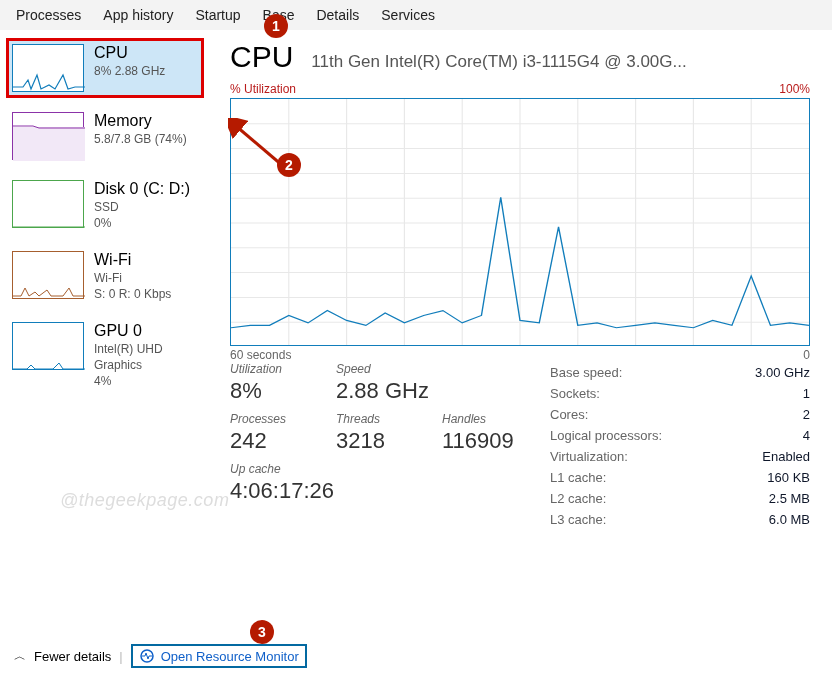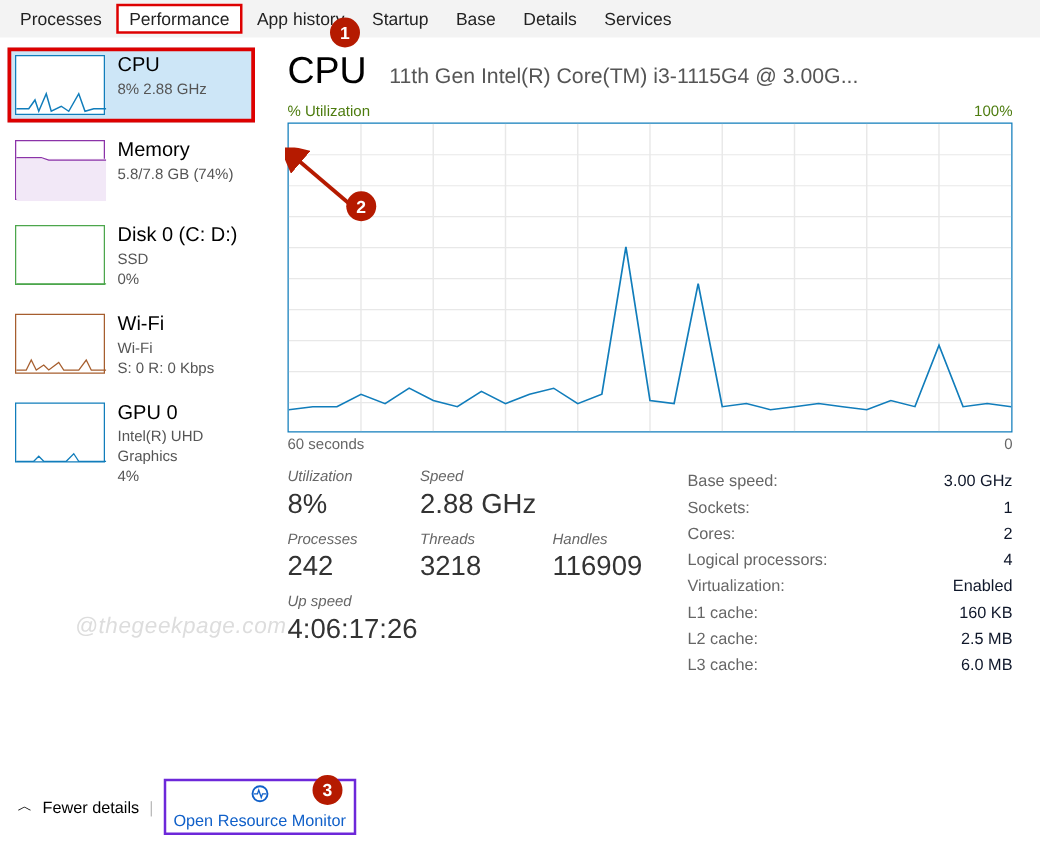"Performance" div.tab { html: <div>Performance</div> -> none }
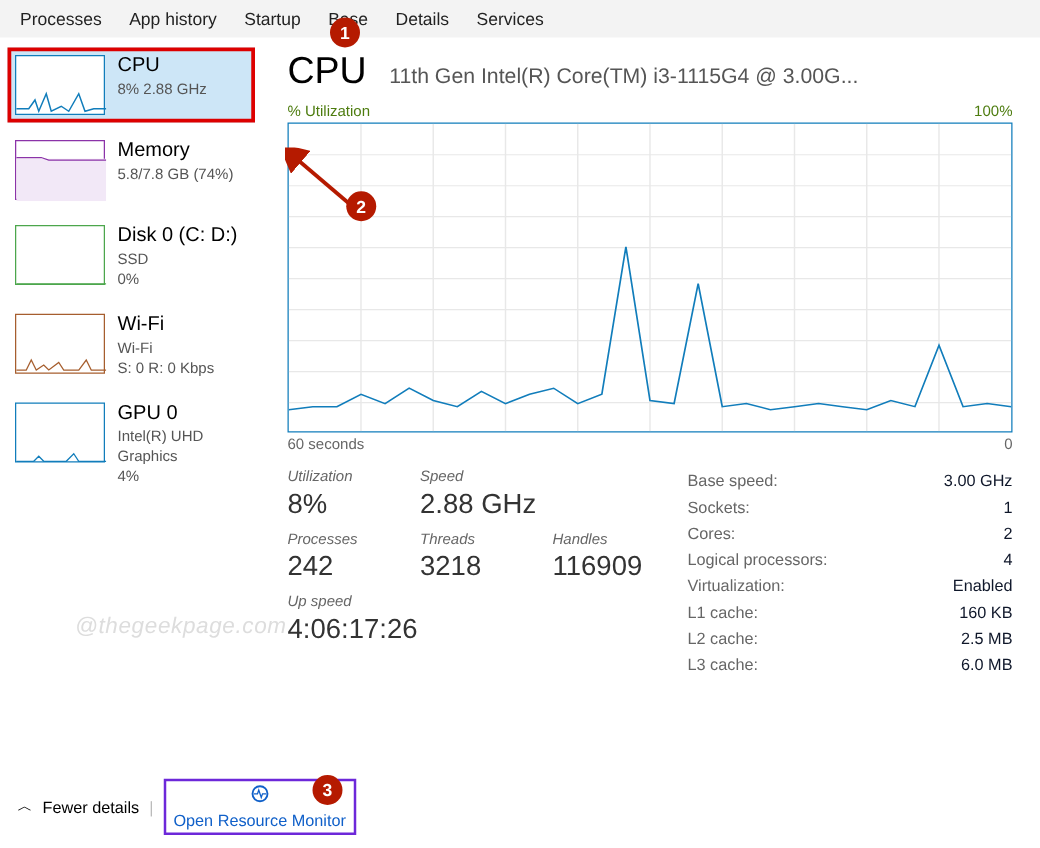"% Utilization" .chart-labels { color: #4d7c0f -> #b91c1c }
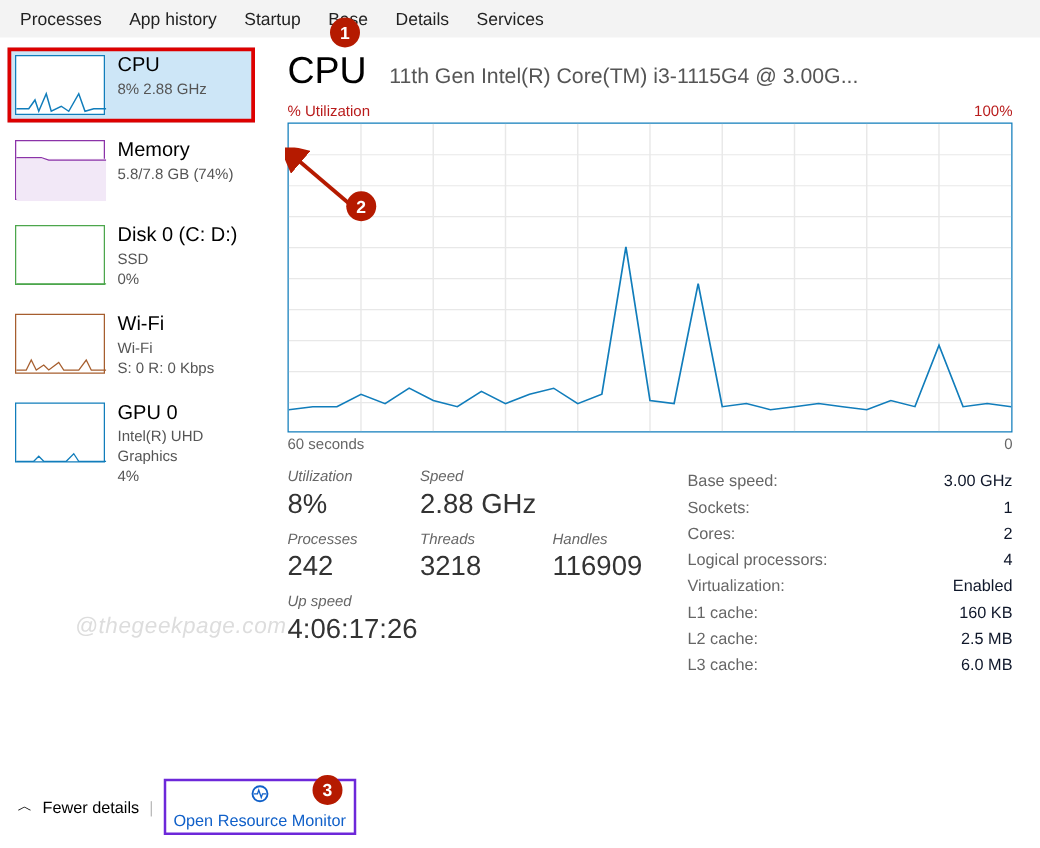"60 seconds" .chart-bottom-labels { margin-bottom: 12px -> none }
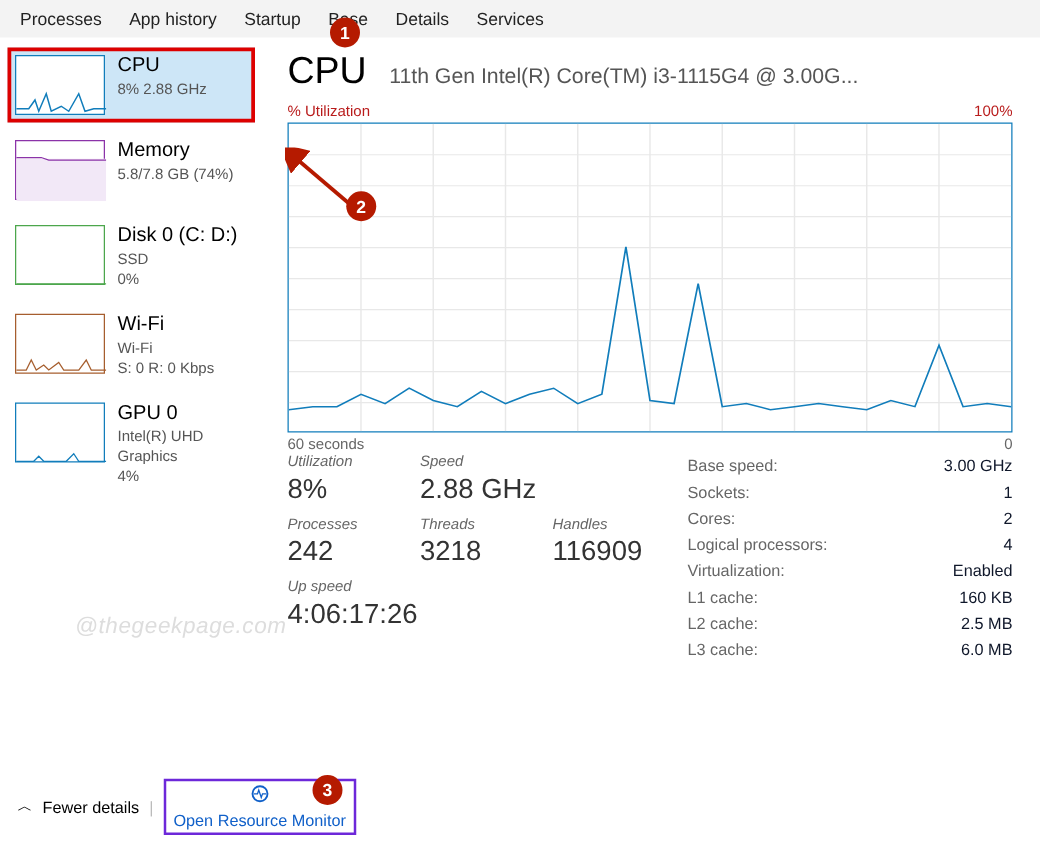"Up speed" div.lbl { text: speed -> cache }
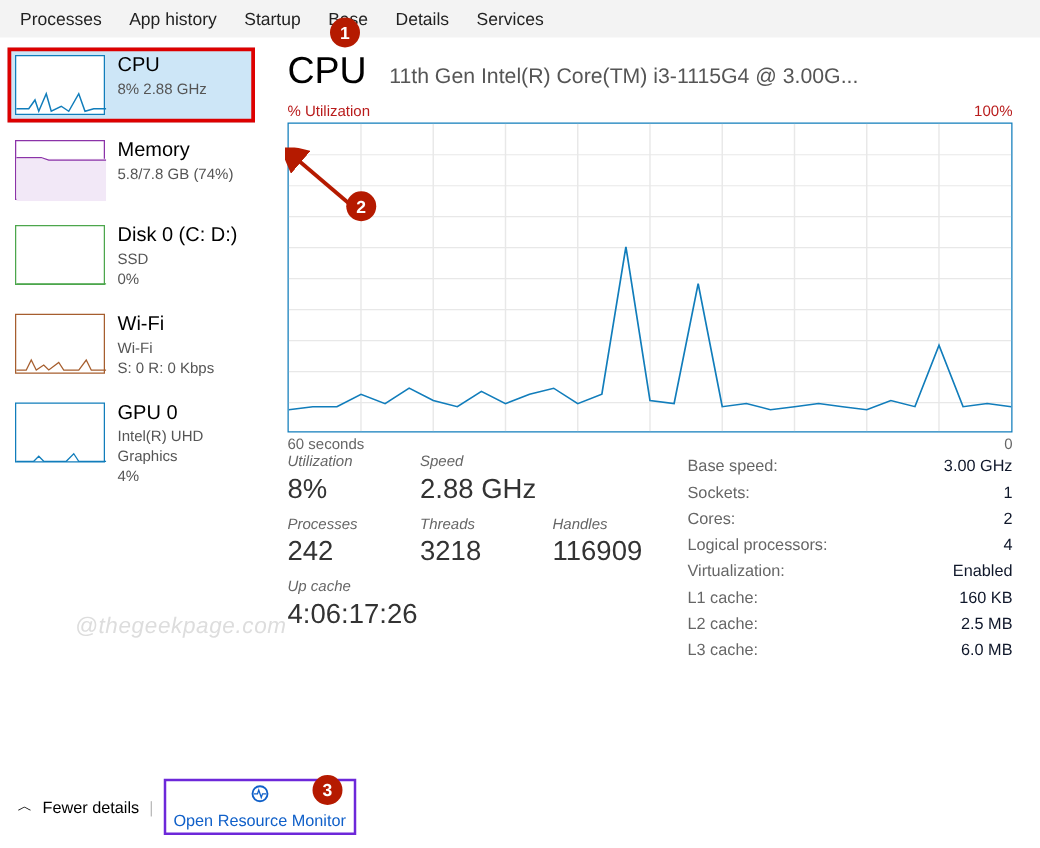"Open Resource Monitor" .resmon { border: 2px solid #6d28d9 -> 2px solid #0369a1; flex-direction: column -> none }
